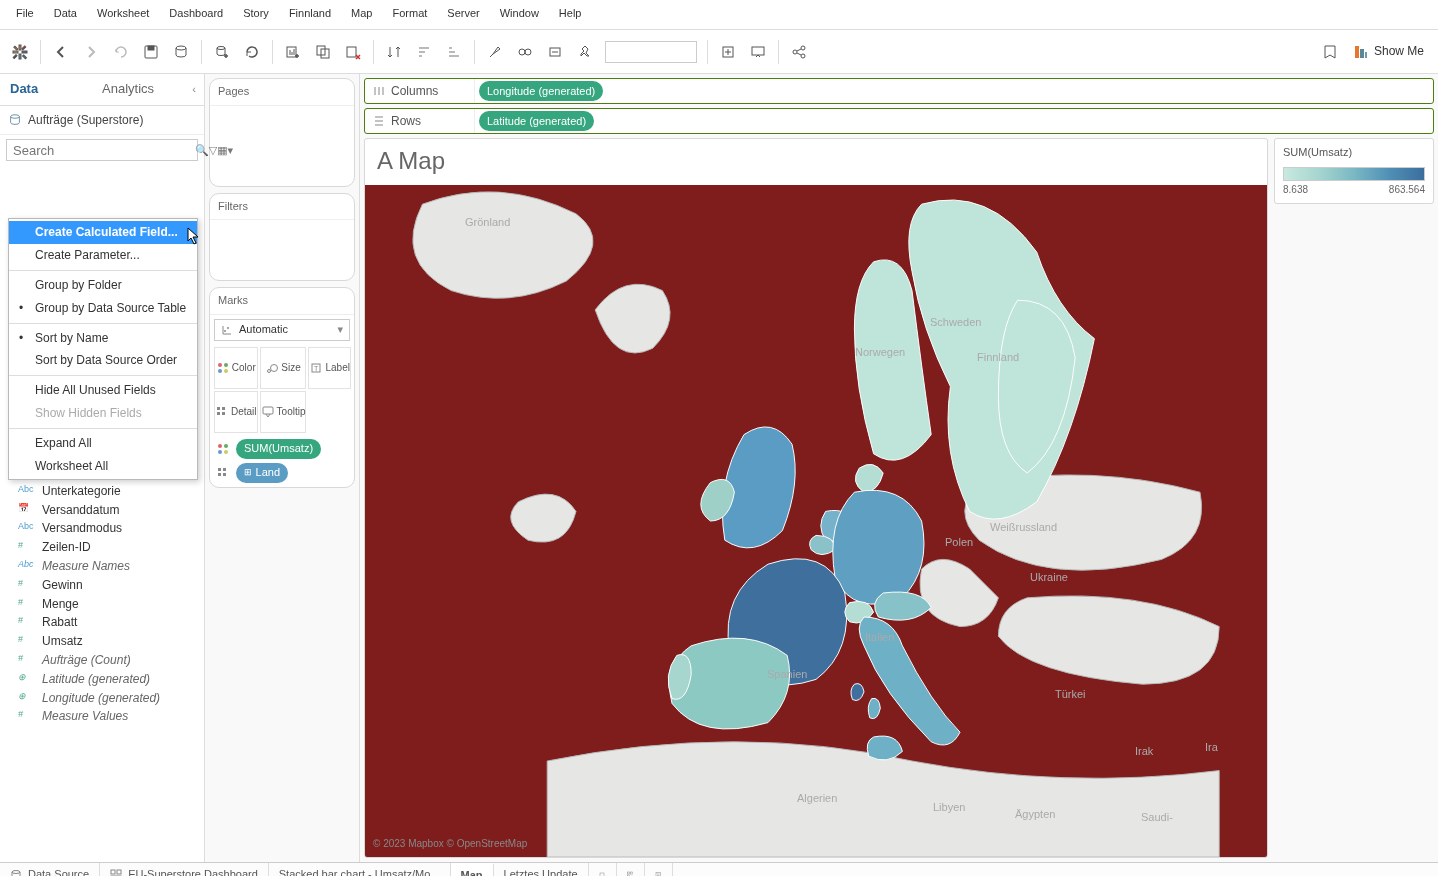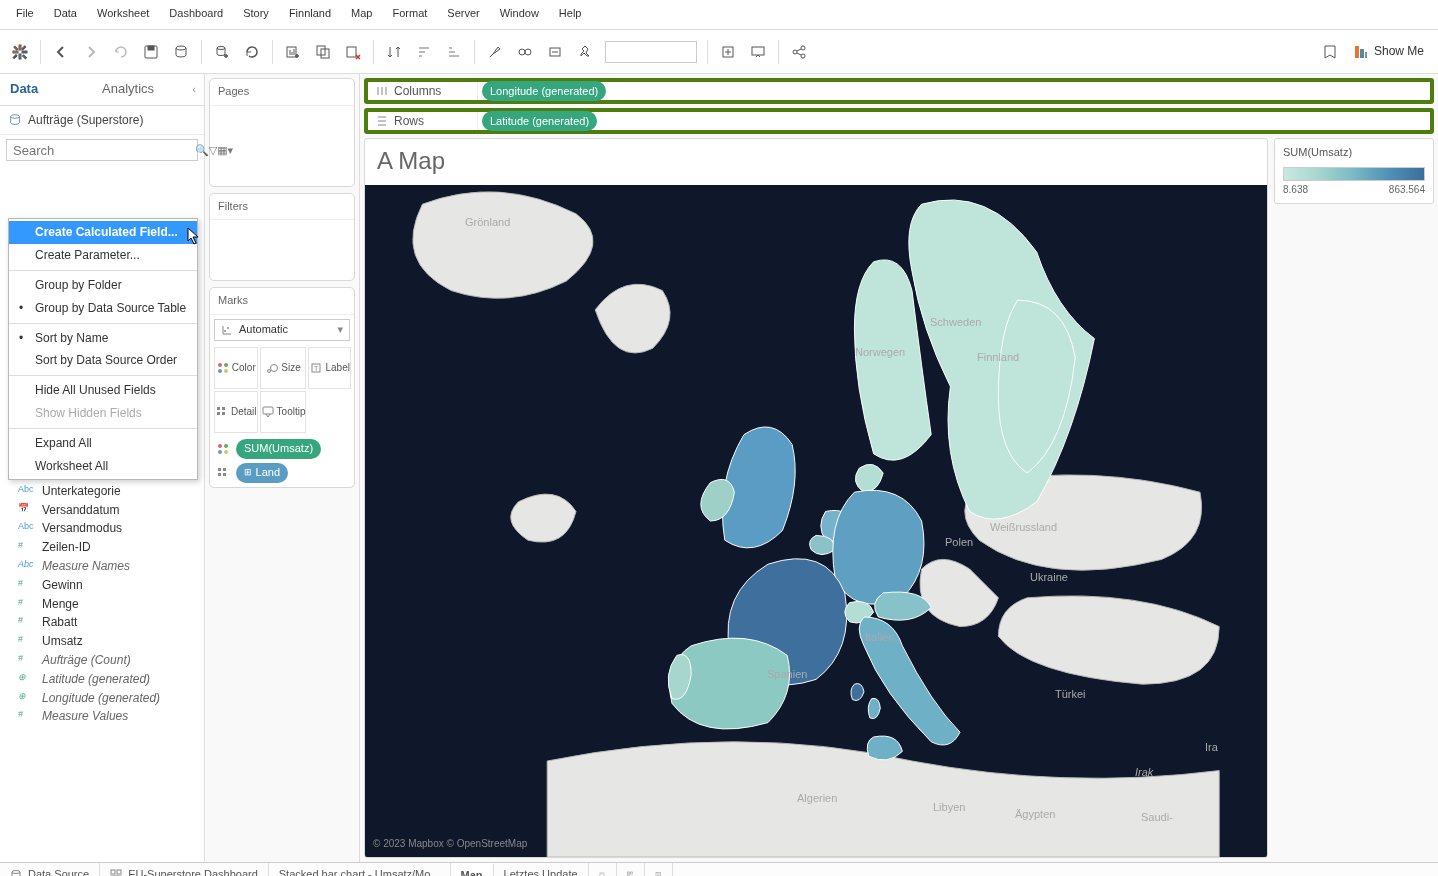"Pages" .shelf-card { border-radius: 5px -> 10px }
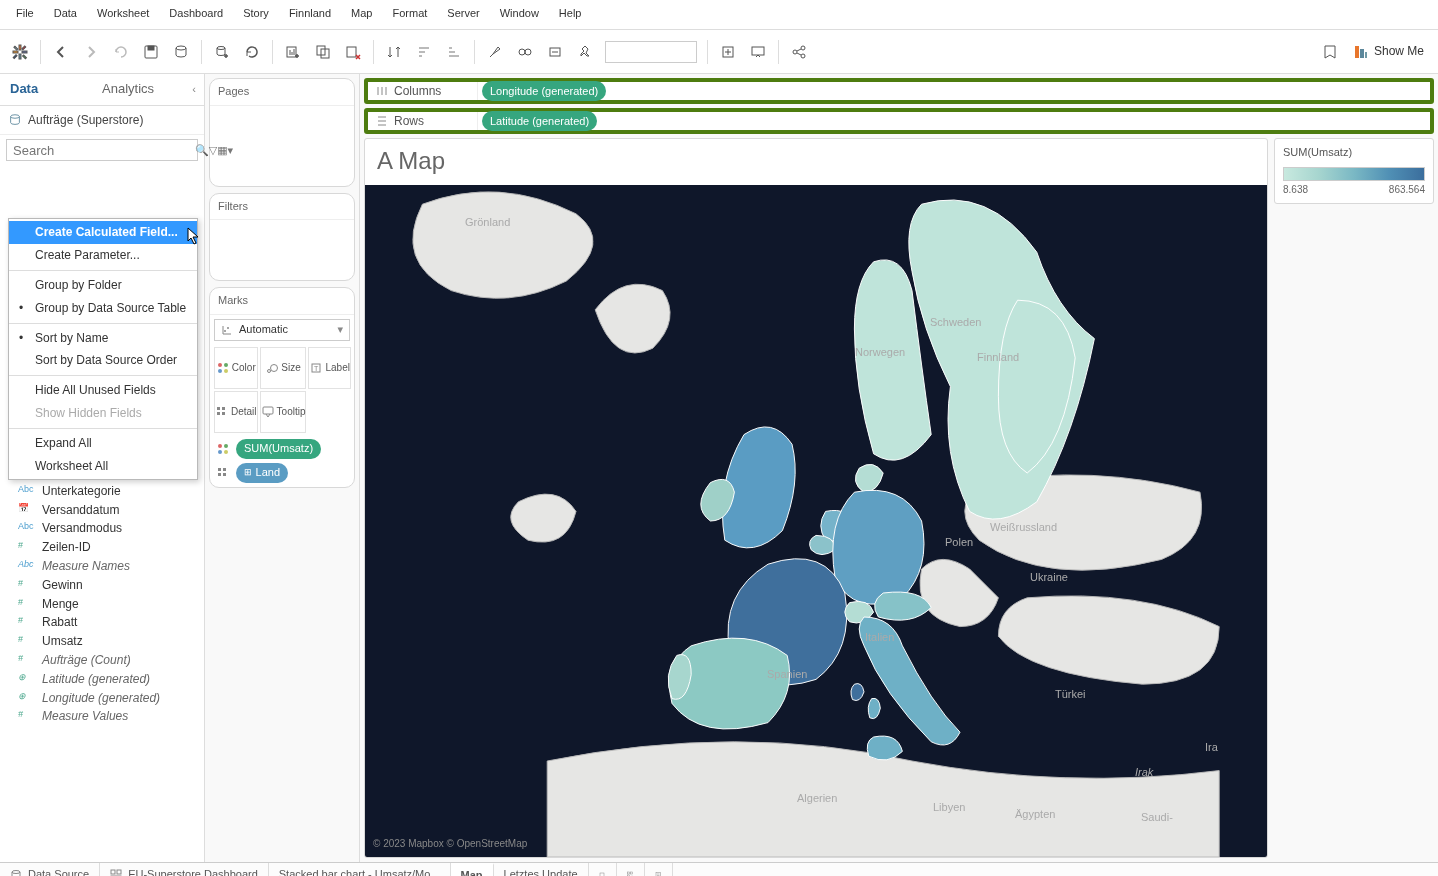"Columns" .rowshelf { border: 4px solid #4d7c0f -> 1px solid #4d7c0f }
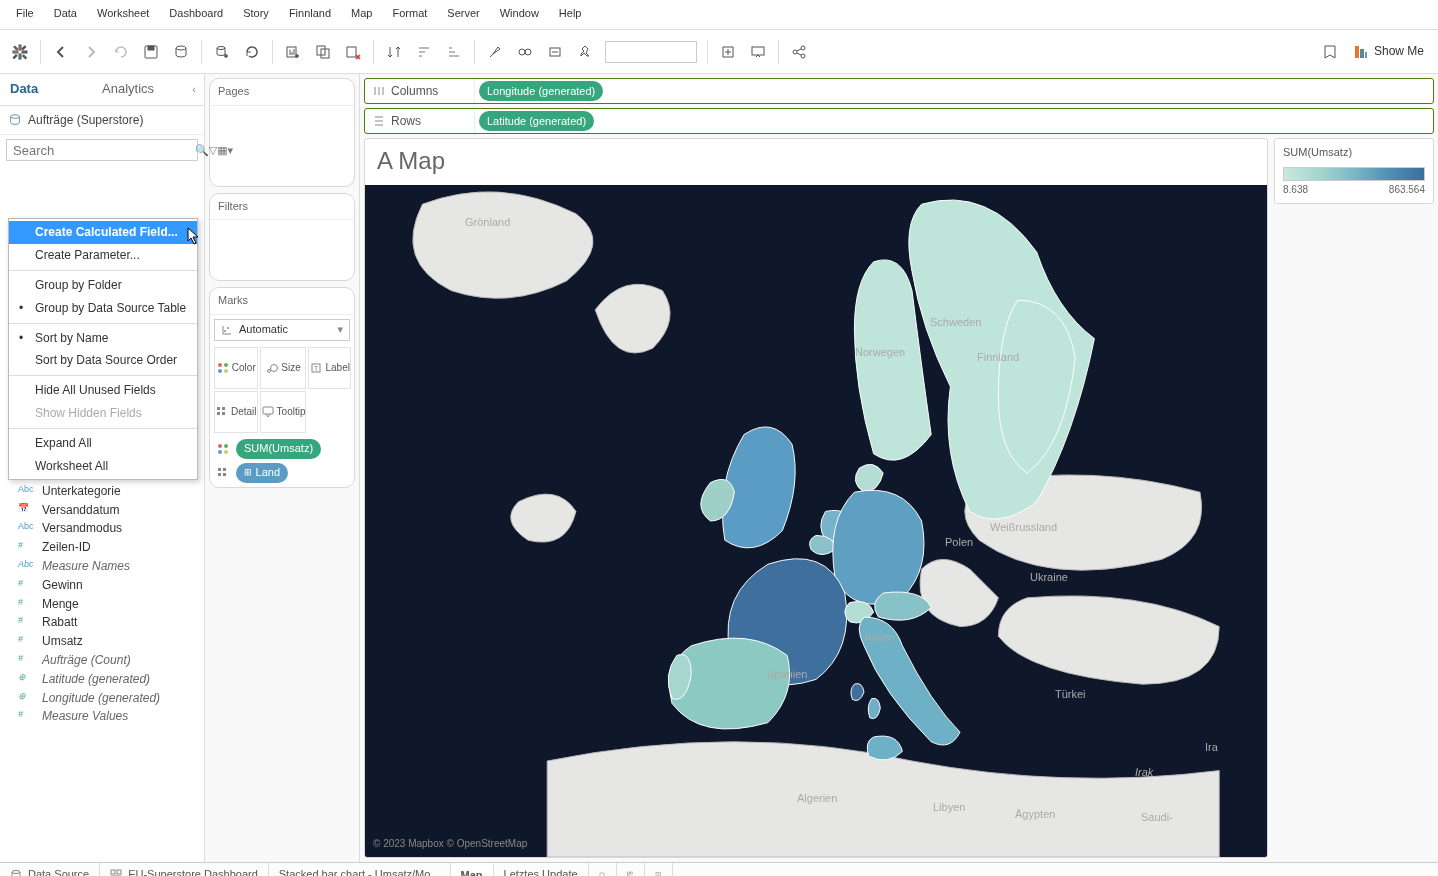"Grönland" .mapbg { background: #0f172a -> #7f1d1d }
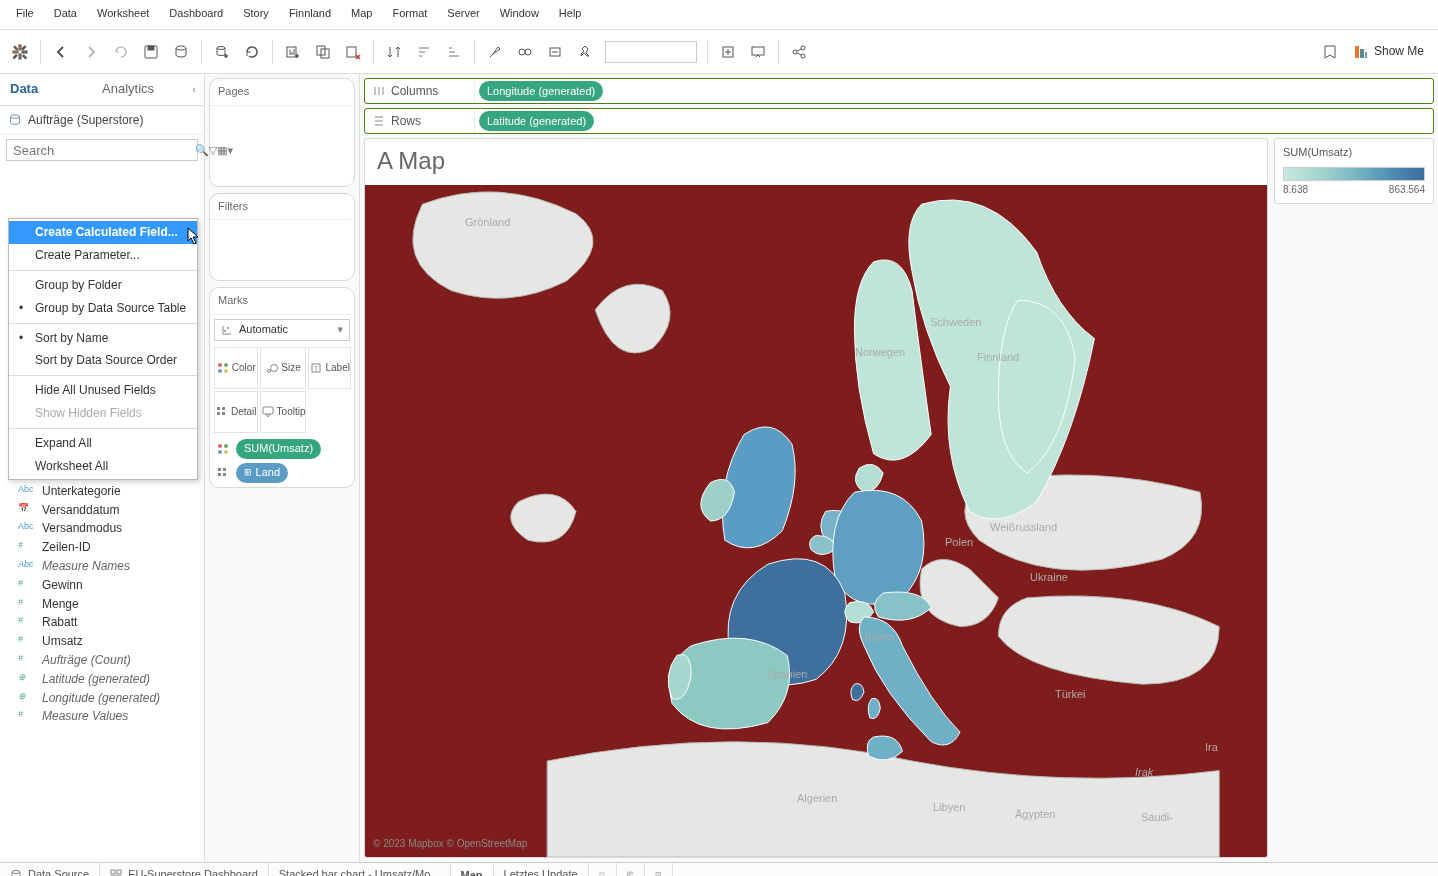"Irak" div.map-label { font-style: italic -> none; top: 580px -> 559px }
